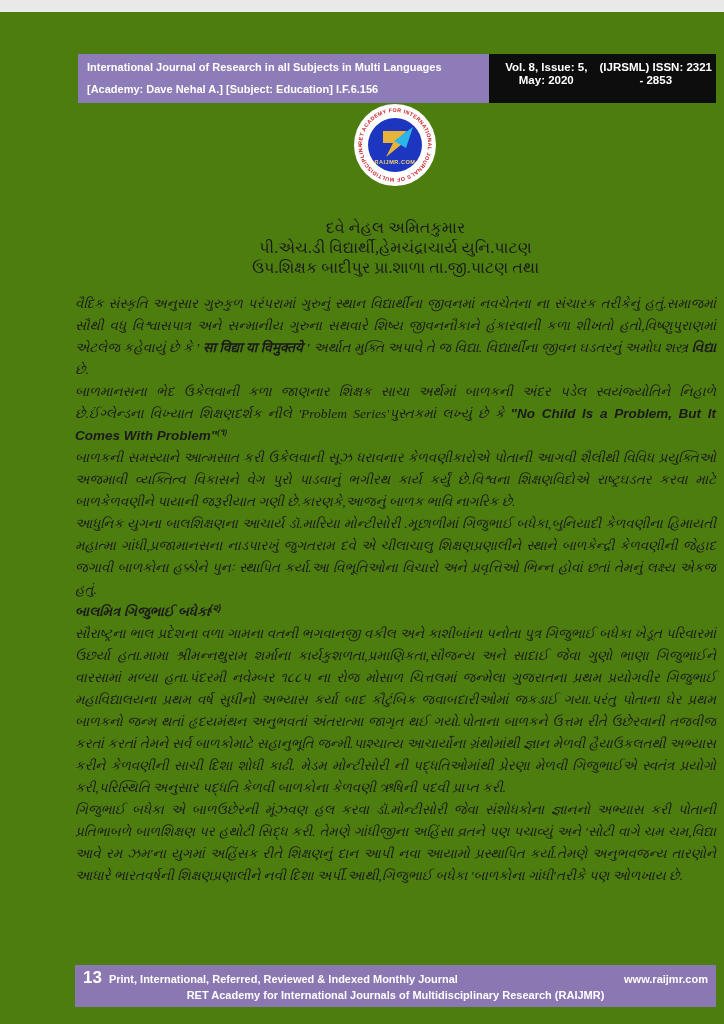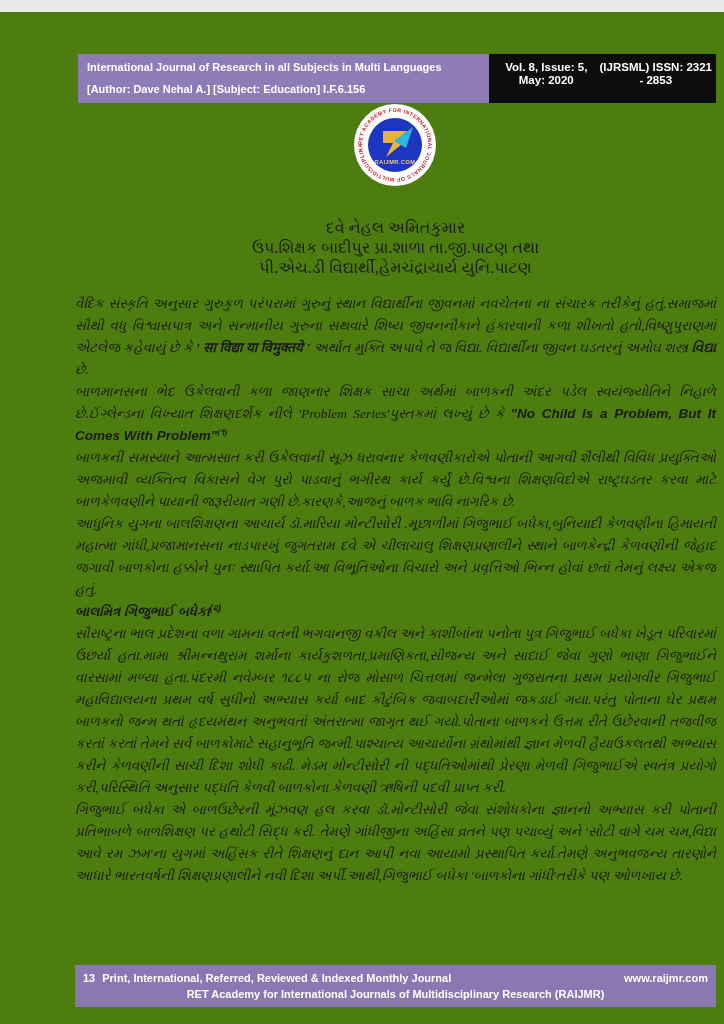"[Author: Dave Nehal A.] [Subject:" div { text: Author -> Academy }
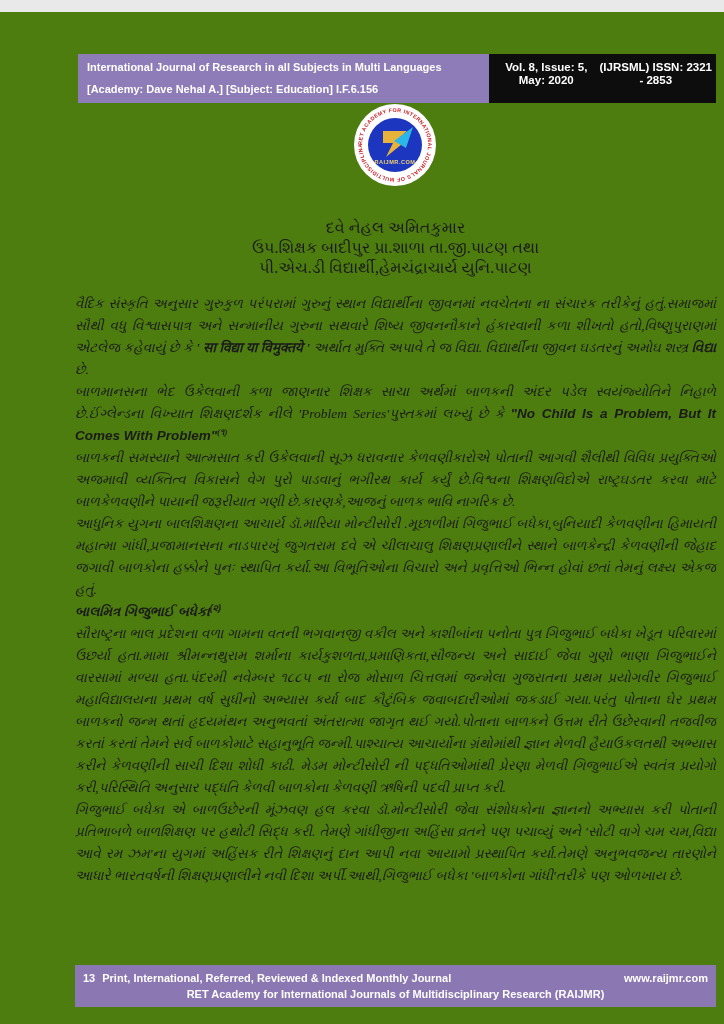"ઉપ.શિક્ષક બાદીપુર પ્રા.શાળા તા.જી.પાટણ" div { order: before "પી.એચ.ડી વિદ્યાર્થી,હેમચંદ્રાચાર્ય" -> after "પી.એચ.ડી વિદ્યાર્થી,હેમચંદ્રાચાર્ય" }
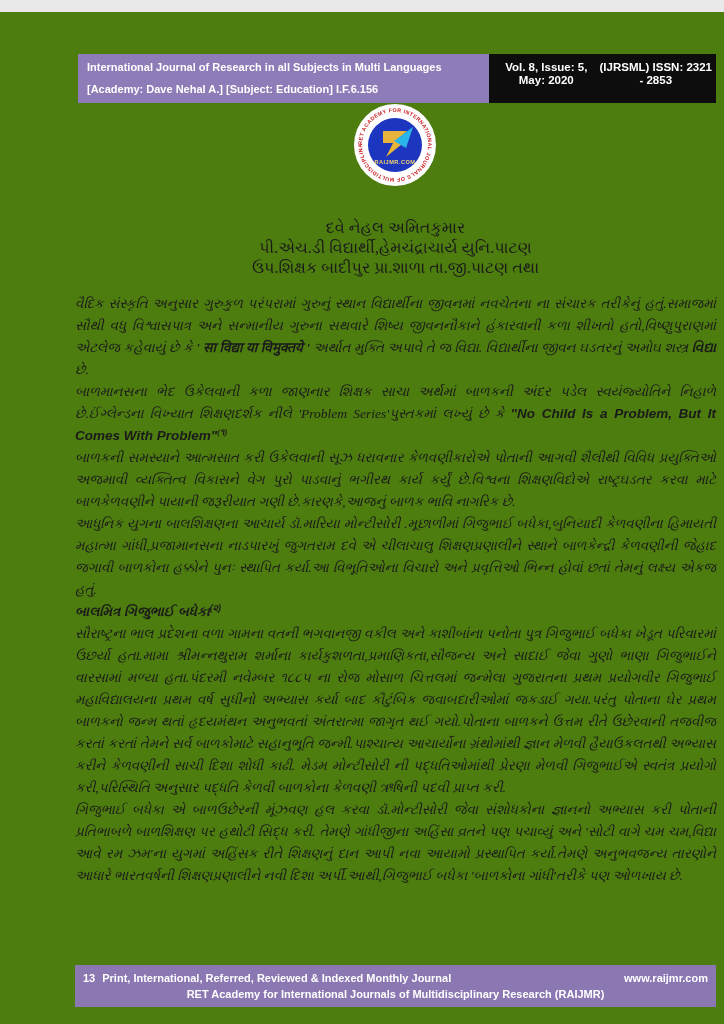"13" .footer-pageno { font-size: 11px -> 17px }
